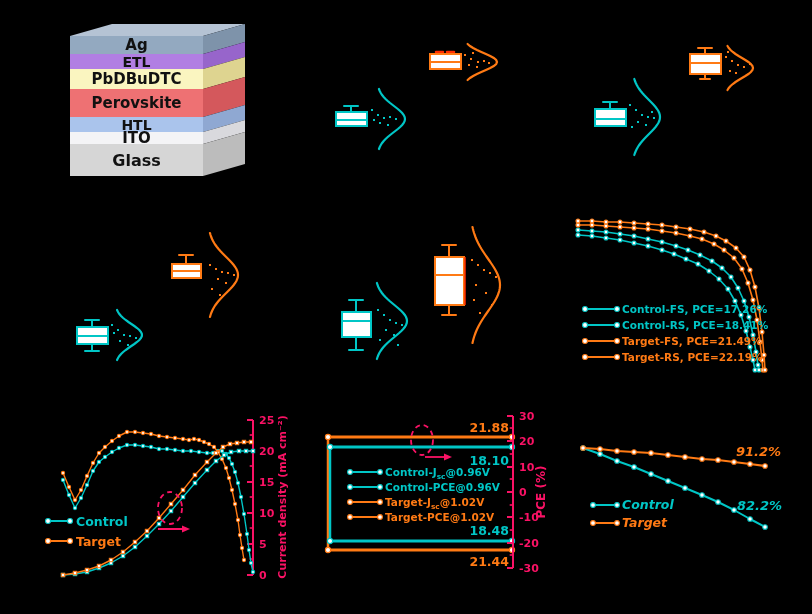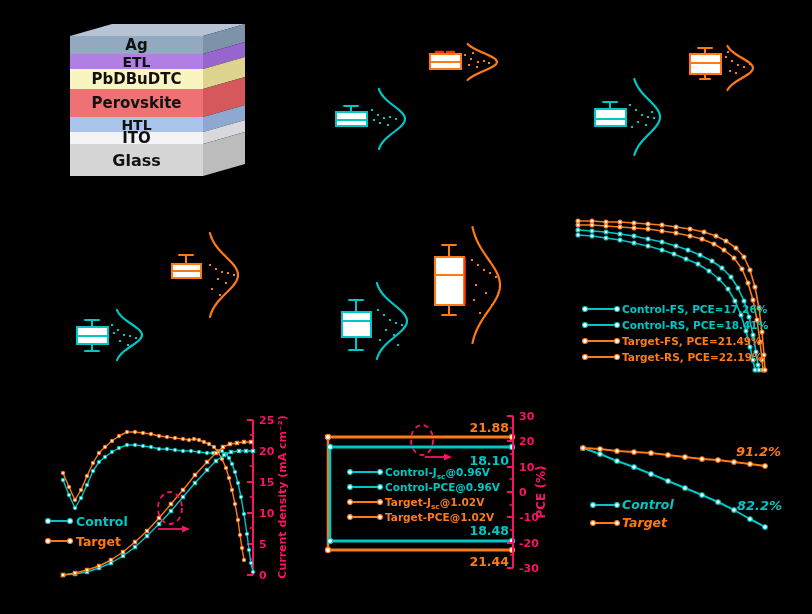"Ag" #figure { border-radius: none -> 22px }
